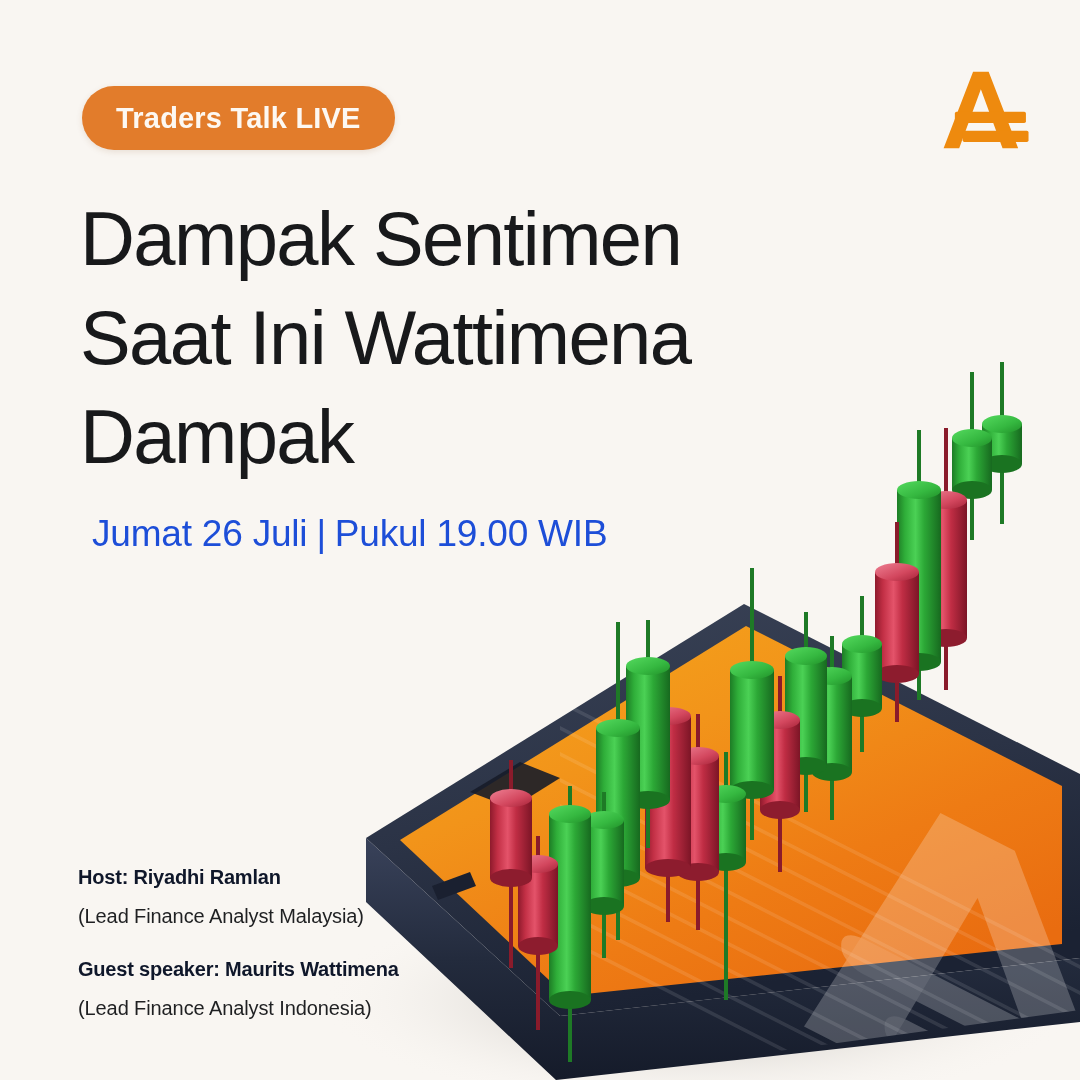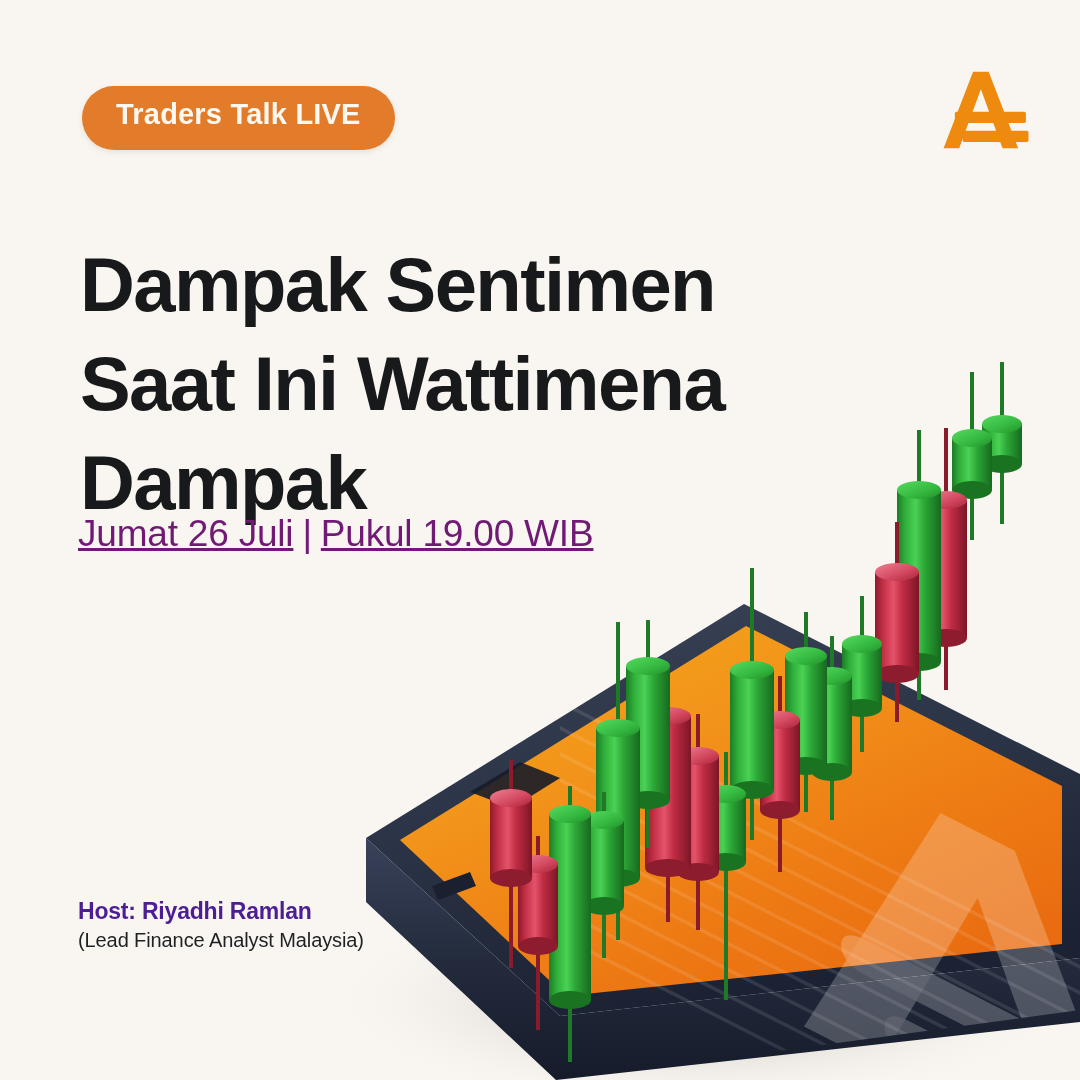"Traders Talk LIVE" .badge { align-items: flex-start -> center; padding: 12px 34px -> 0 34px }
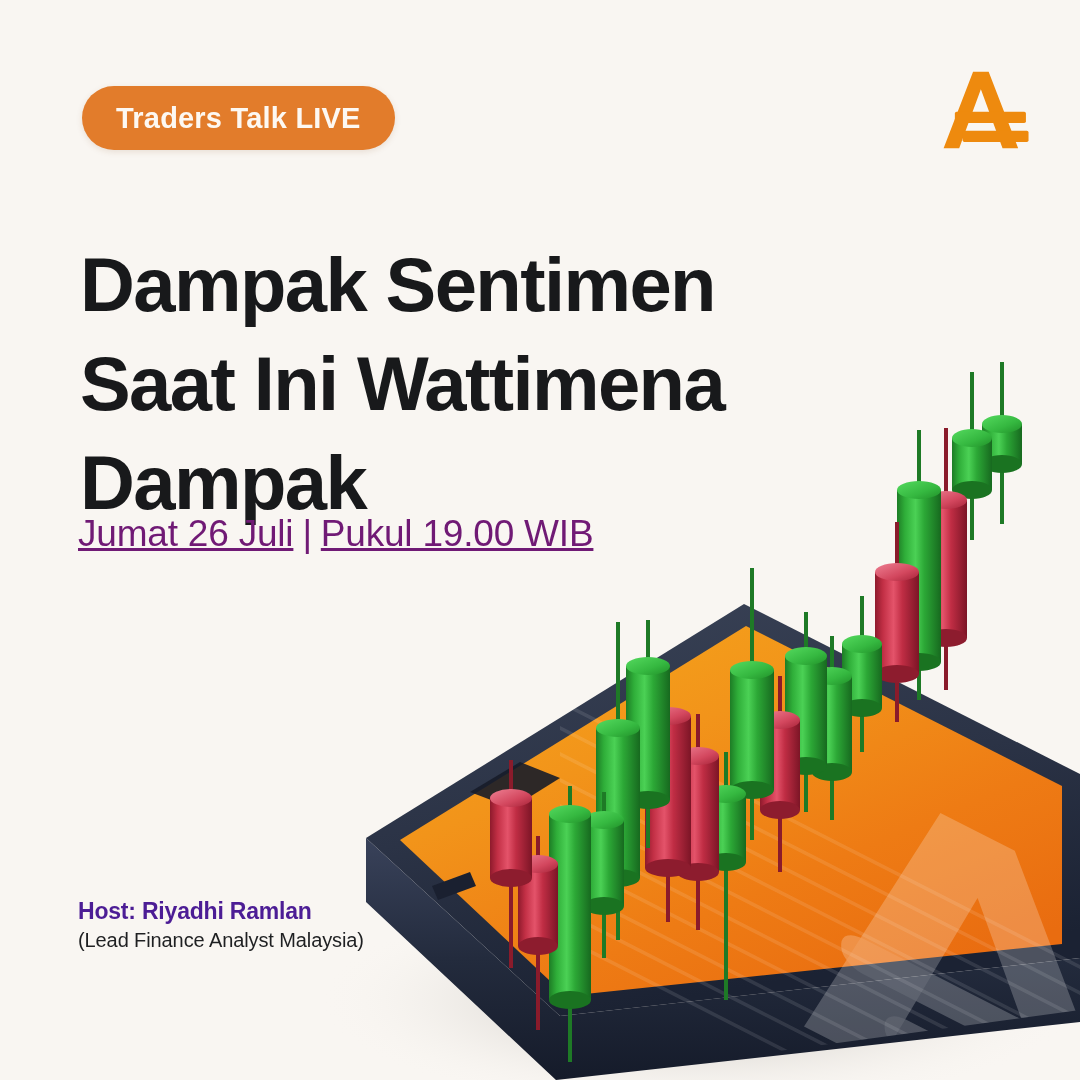"Dampak Sentimen" .headline { font-weight: bold -> normal; margin-top: 46px -> none }
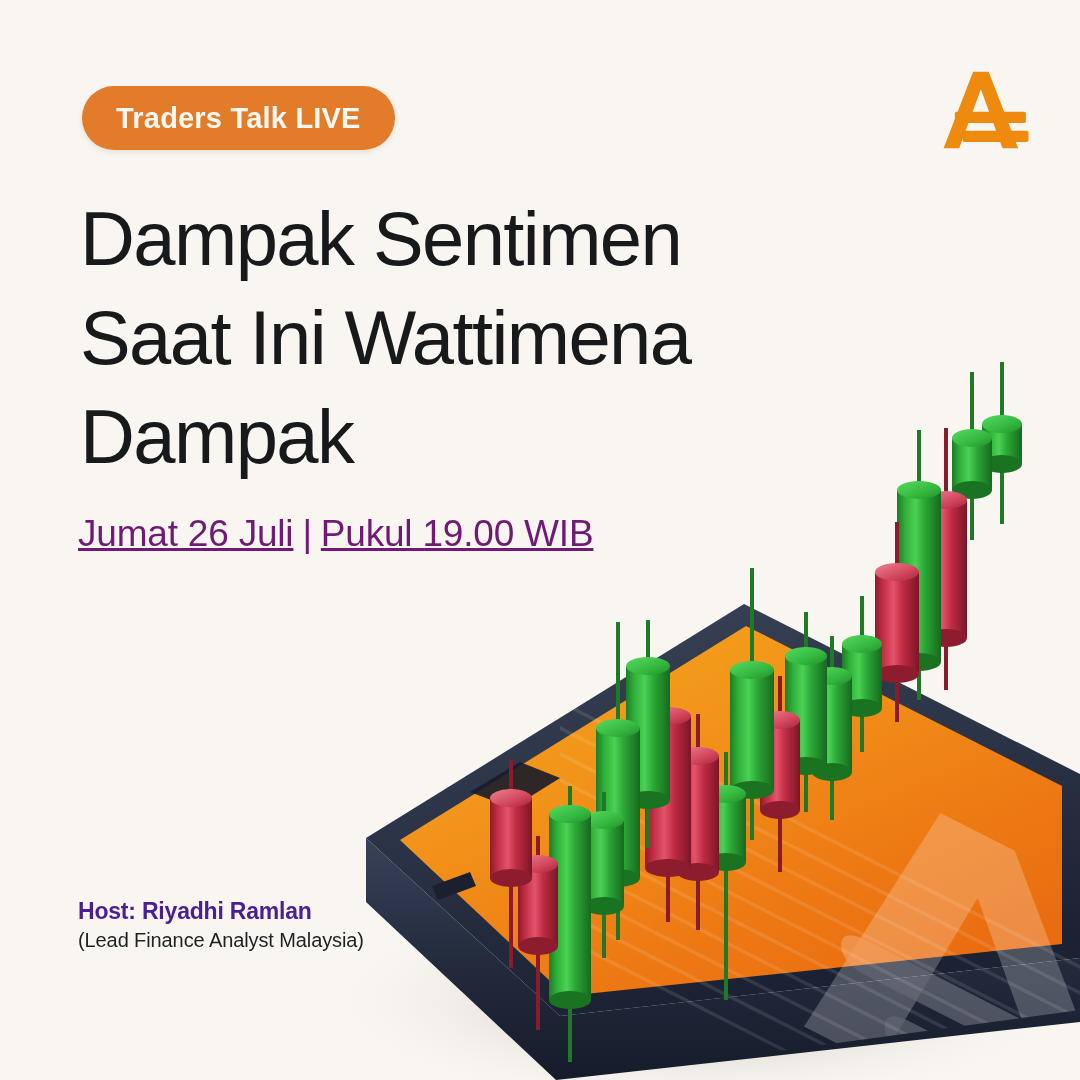"Jumat 26 Juli | Pukul" .subline { color: #701a75 -> #1d4ed8; left: 78px -> 92px; text-decoration: underline -> none }
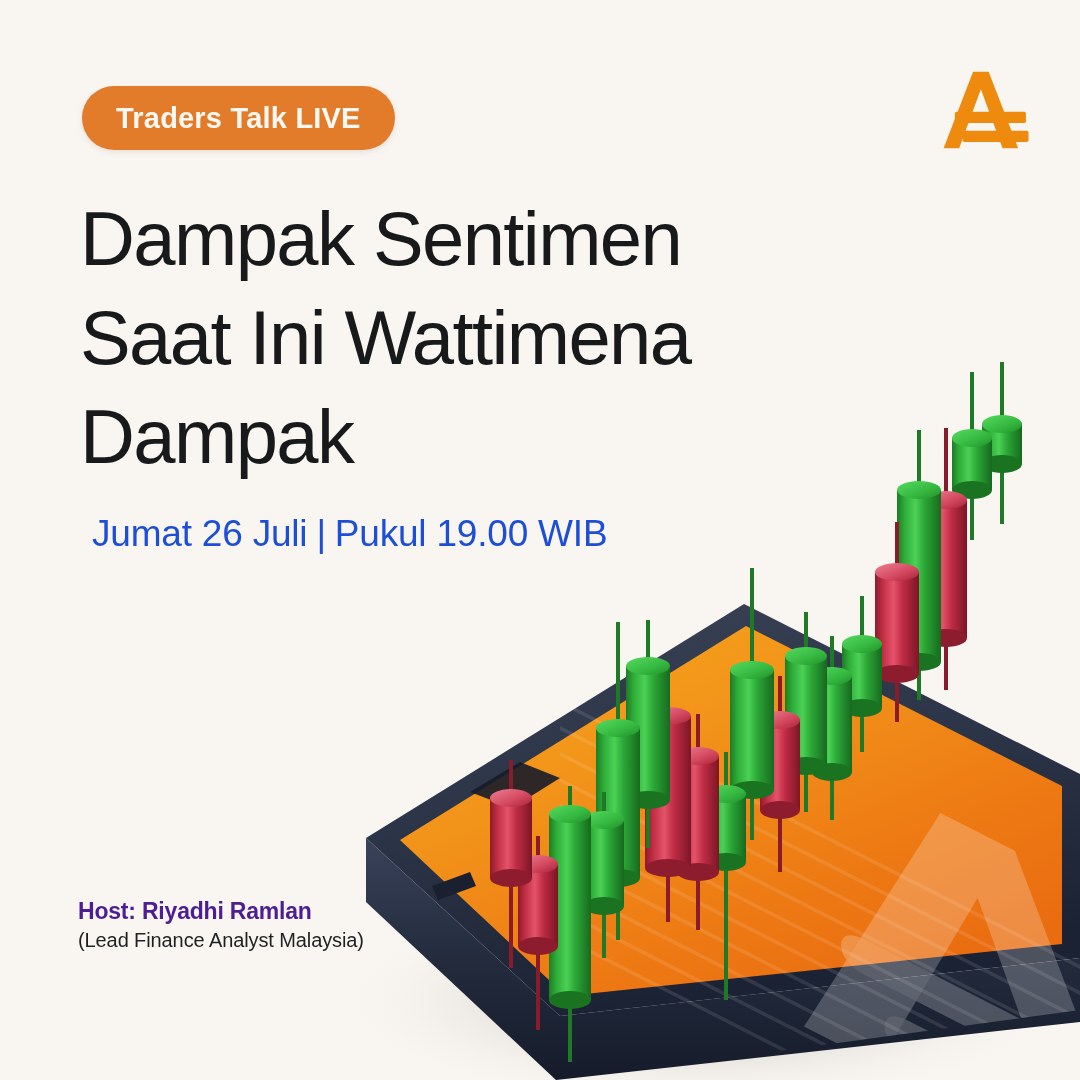"Host: Riyadhi Ramlan" .credit-name { color: #4c1d95 -> #0f172a; font-size: 23px -> 20px; margin-top: 32px -> none }
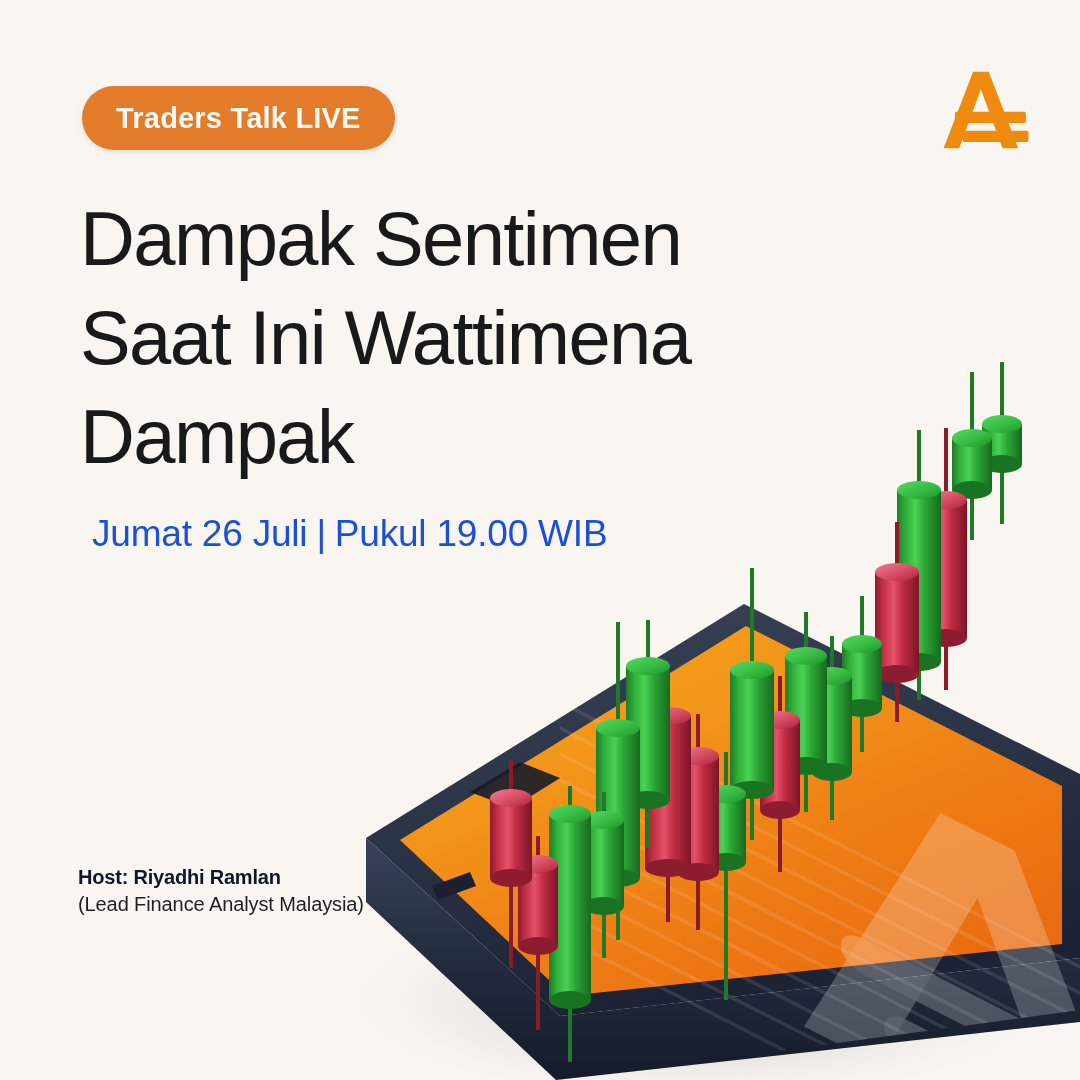"(Lead Finance Analyst Malaysia)" .credit-role { margin-top: 4px -> 16px }
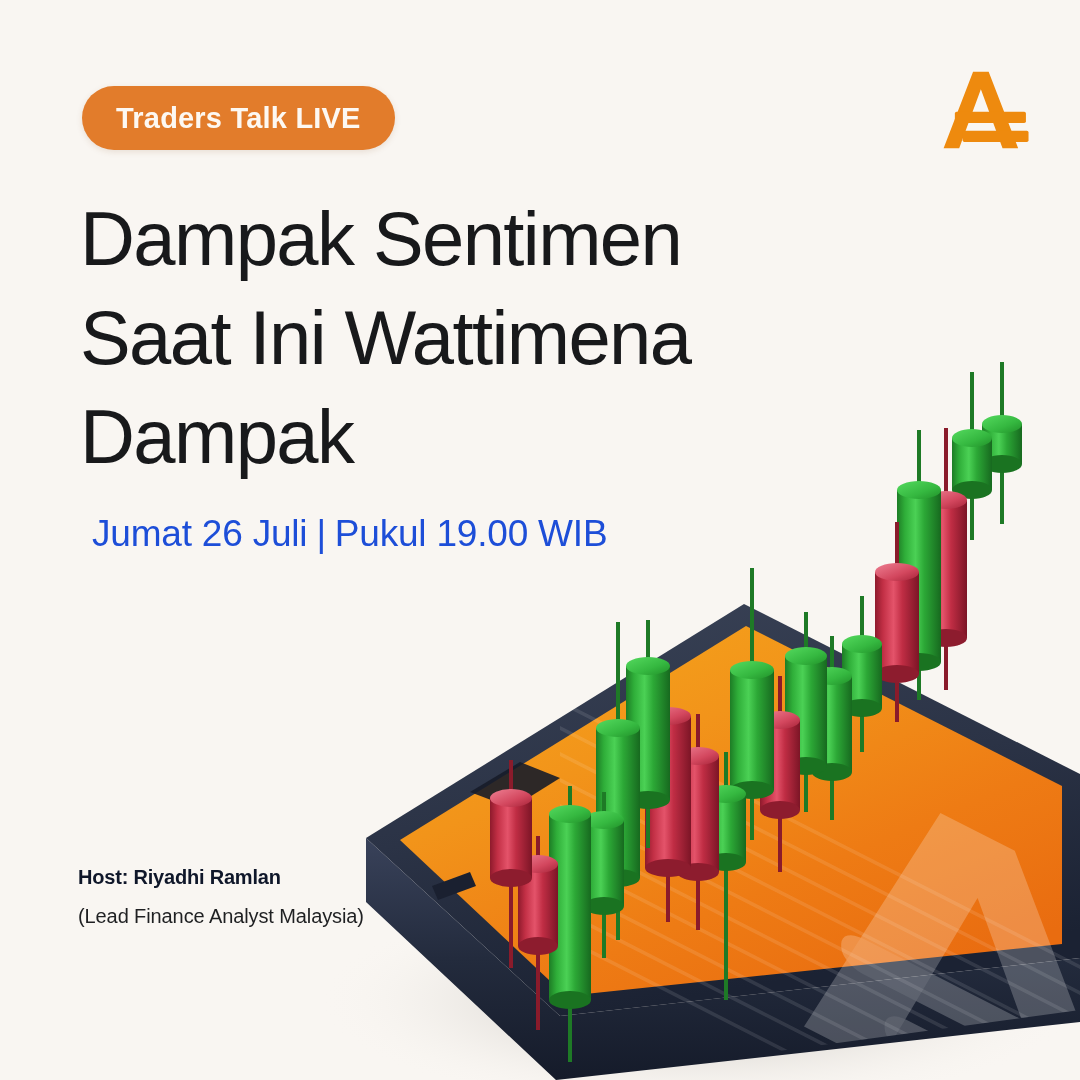"Guest speaker: Maurits Wattimena" div.credit-block { html: none -> <div> <div>Guest speaker: Maurits Wattimena</div> <div>(Lead Finance Analyst Indonesia)</div> </div> }
